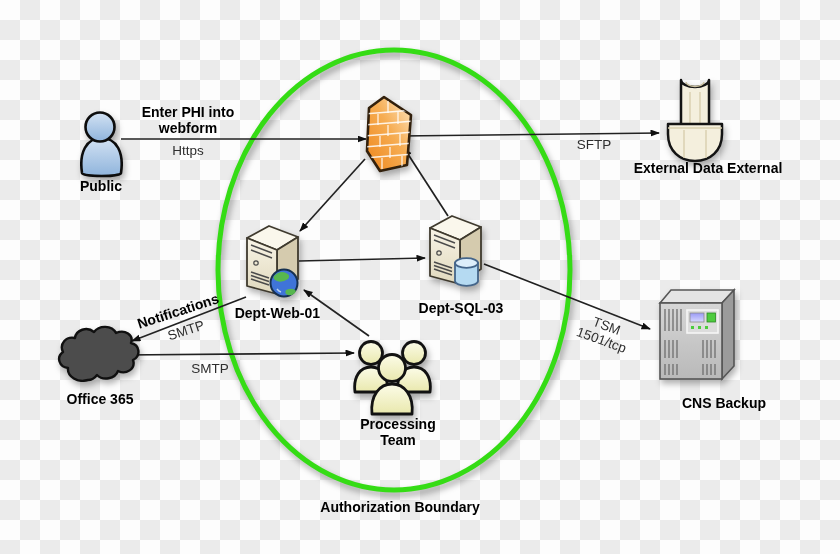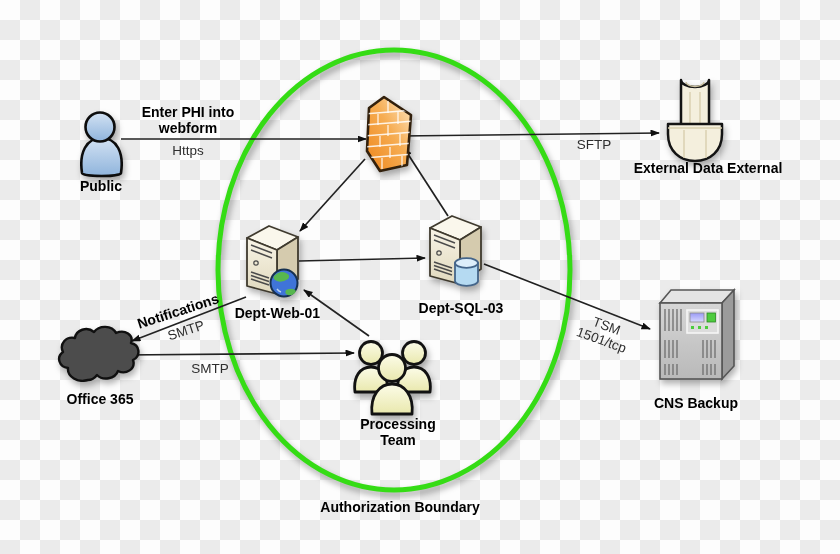"CNS Backup" div.lbl { left: 652px -> 680px }
